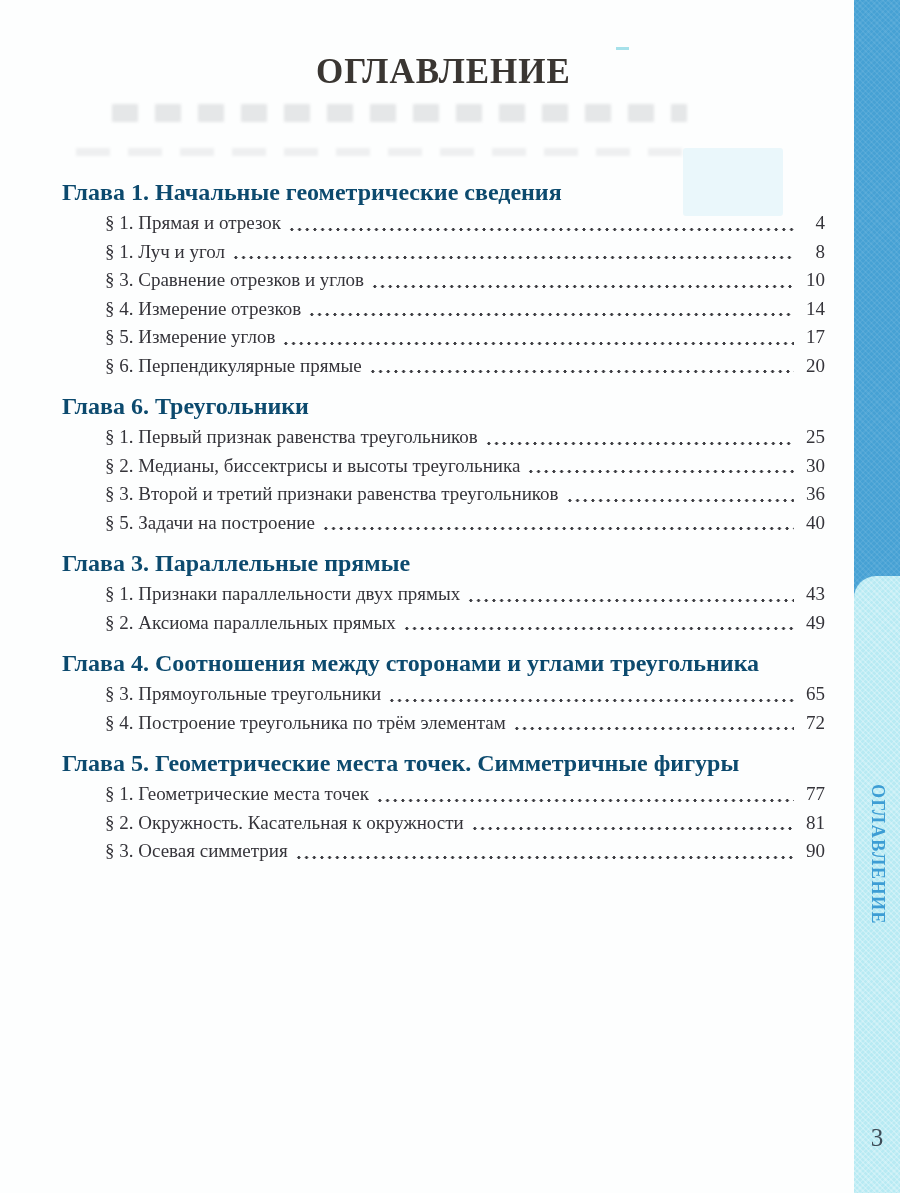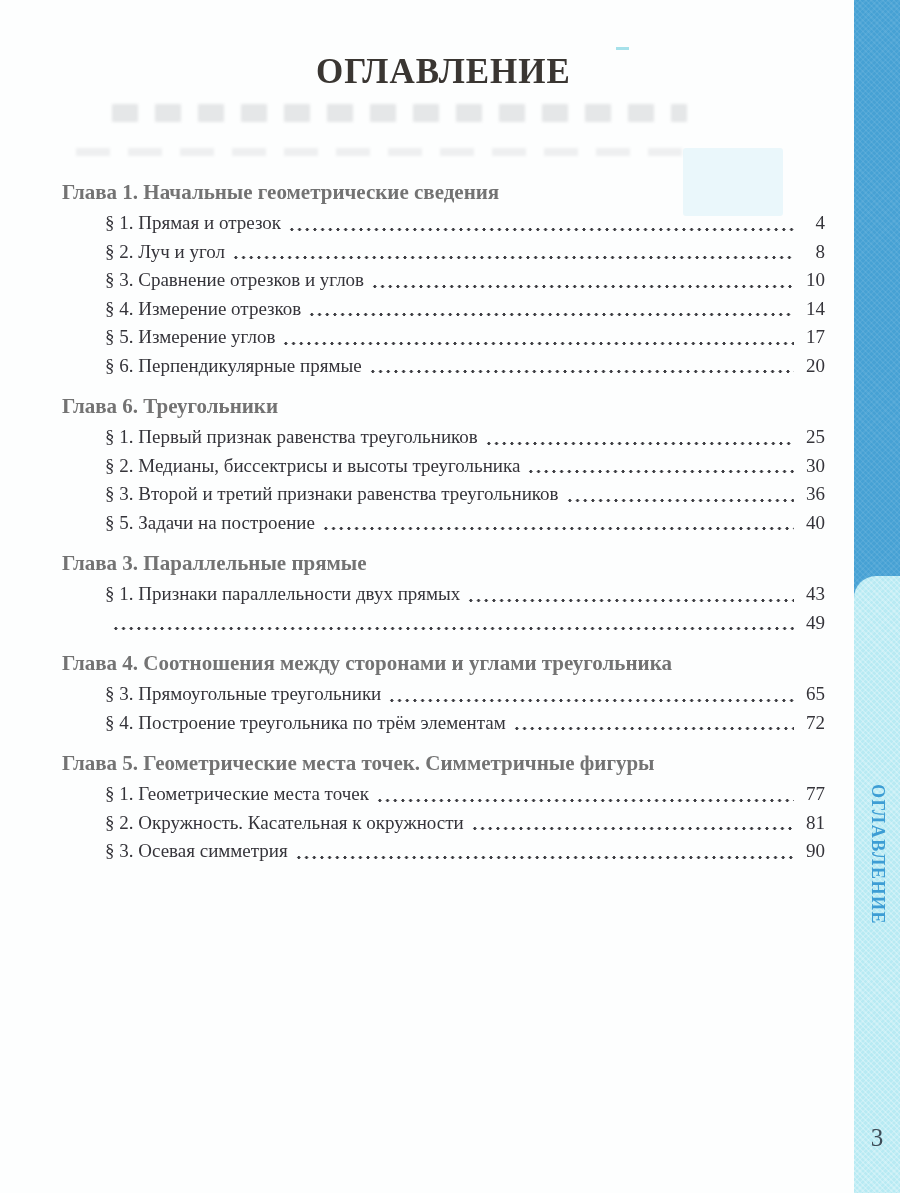"Глава 1. Начальные геометрические" .chapter-title { color: #737373 -> #0c4a6e; font-size: 21px -> 24px }
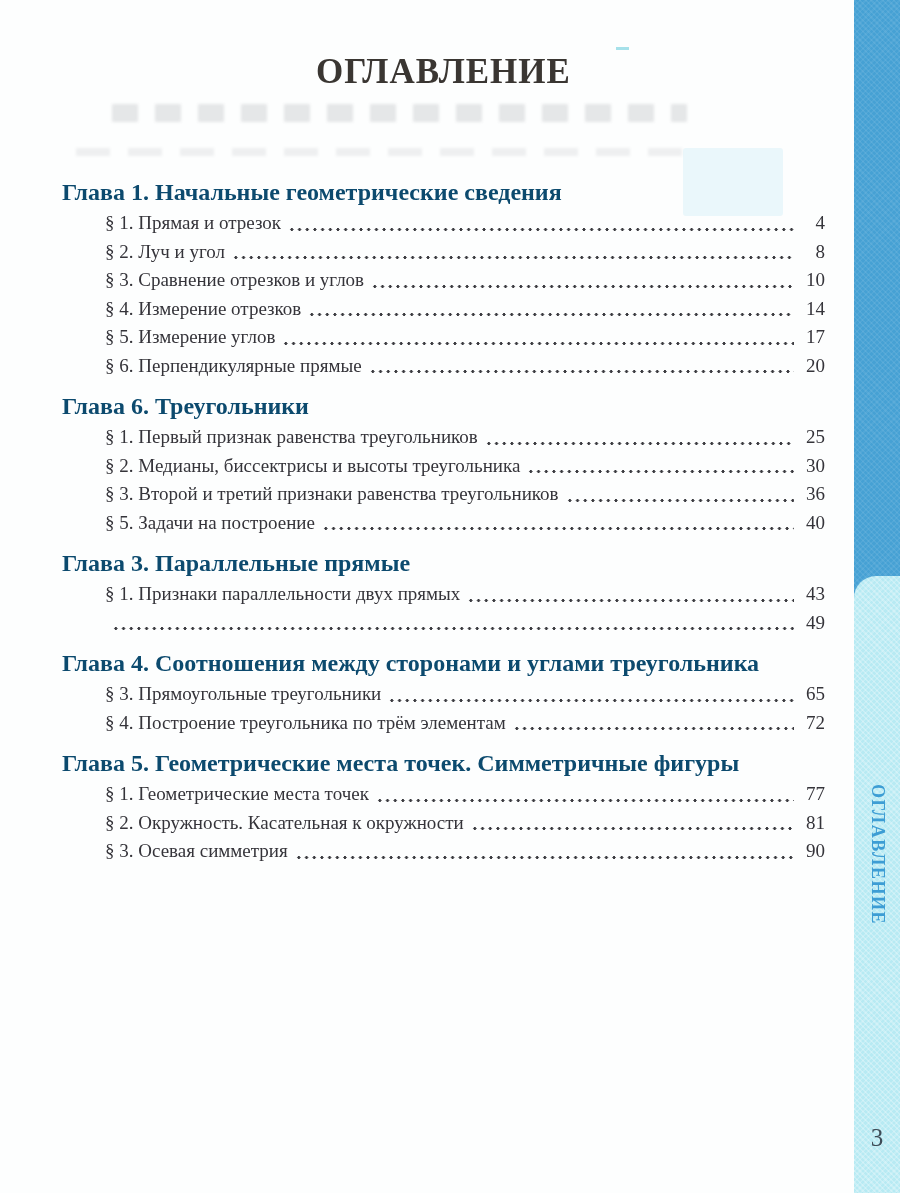"§ 2. Луч и угол" span.label { text: 2 -> 1 }
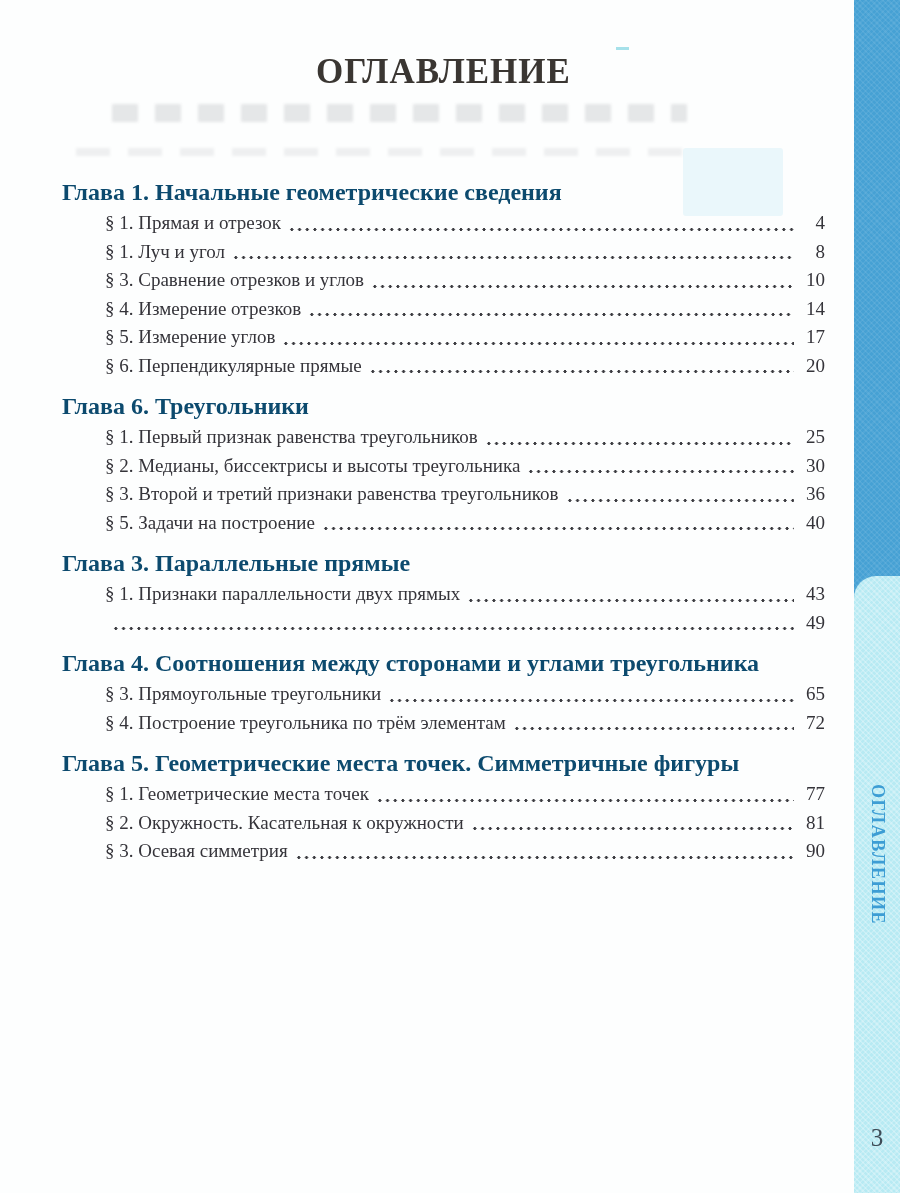"§ 2. Аксиома параллельных прямых" span.label { html: none -> <span>§ 2. Аксиома параллельных прямых</span> }
